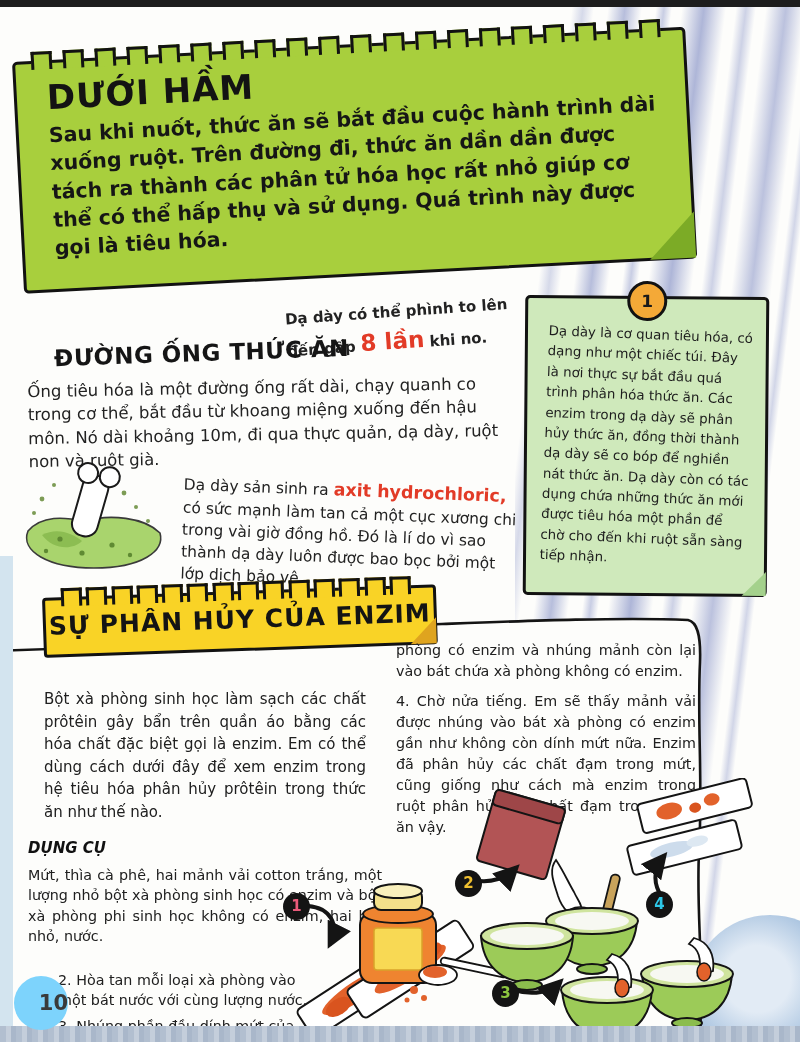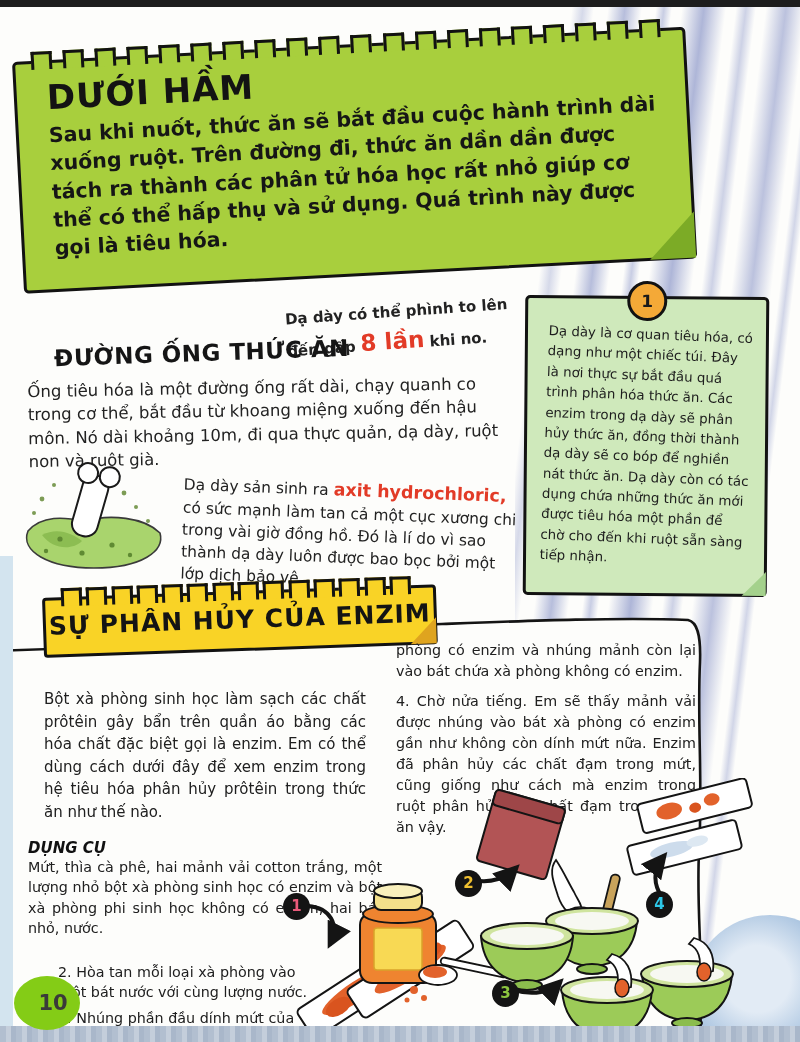"DỤNG CỤ" .col-left h3 { margin: 16px 0 0 0 -> 16px 0 8px 0 }
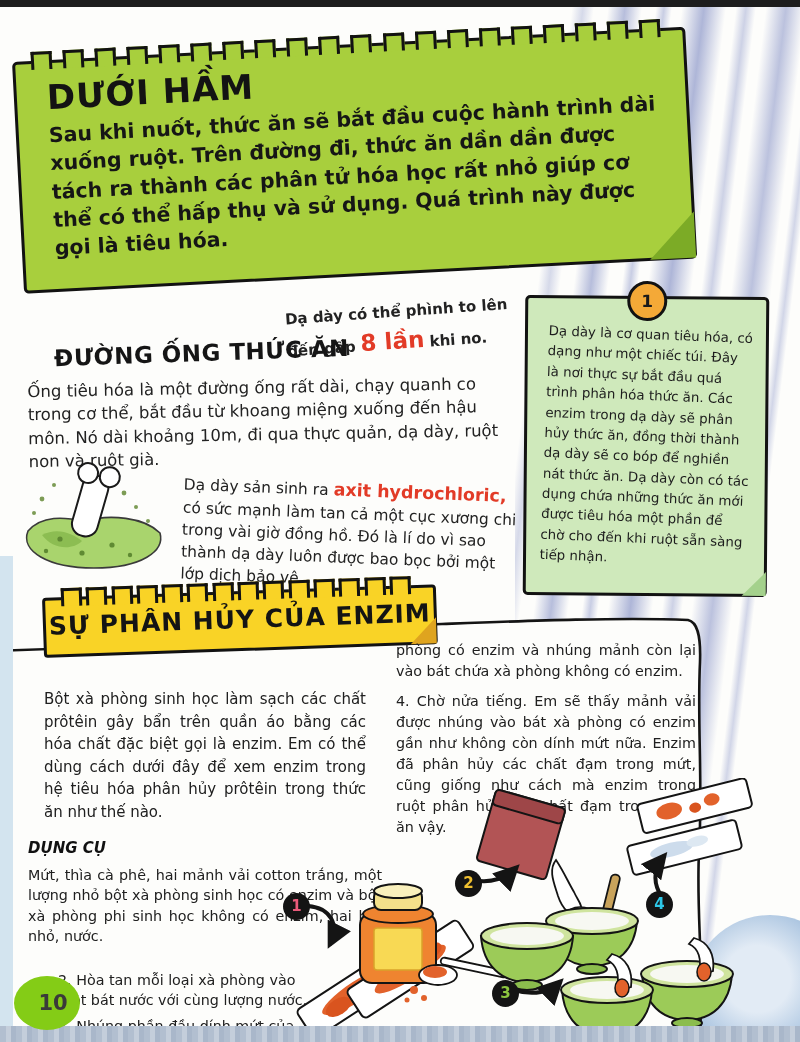"10" .page-num { background: #84cc16 -> #7dd3fc; padding-left: 12px -> none; text-align: center -> right }
